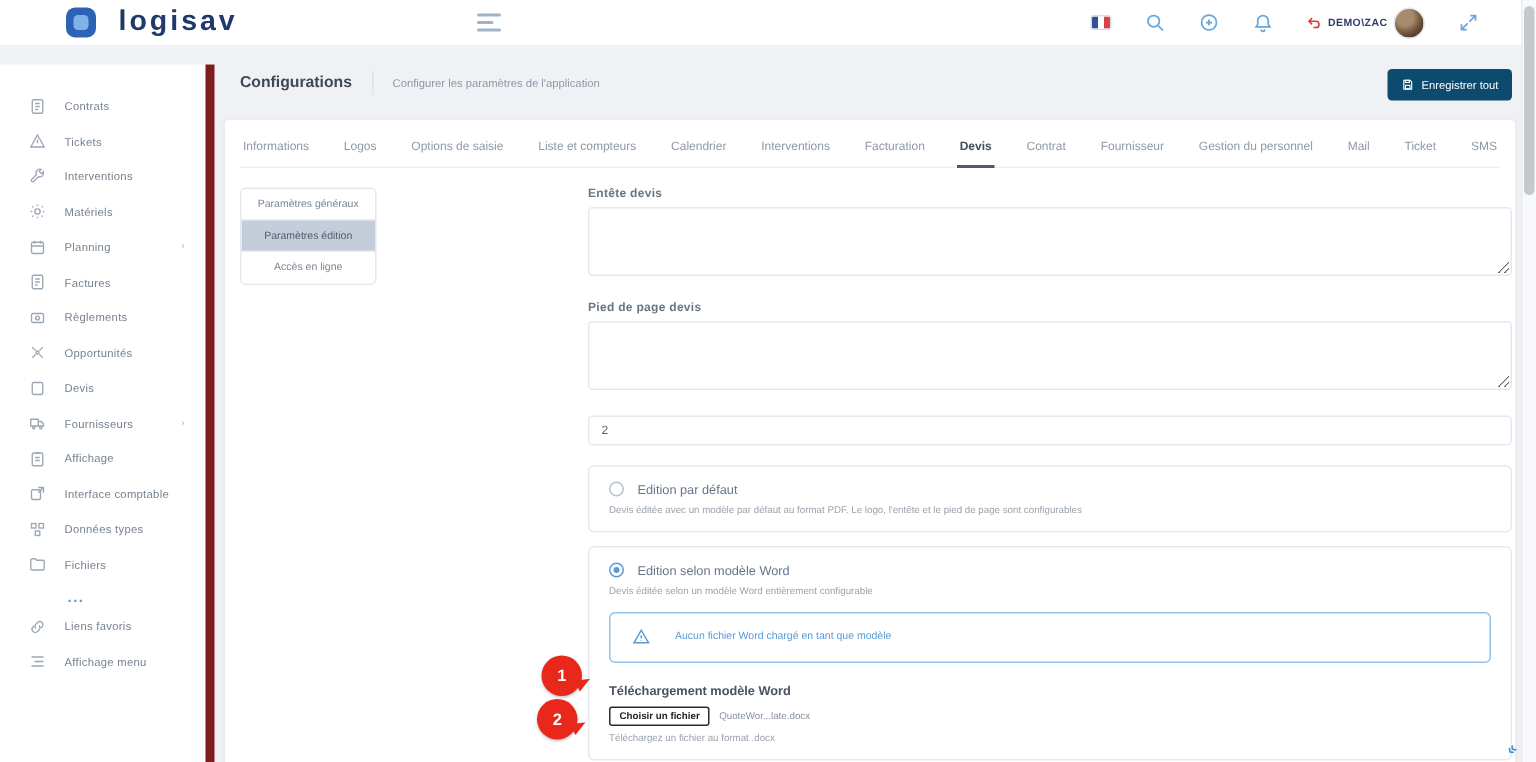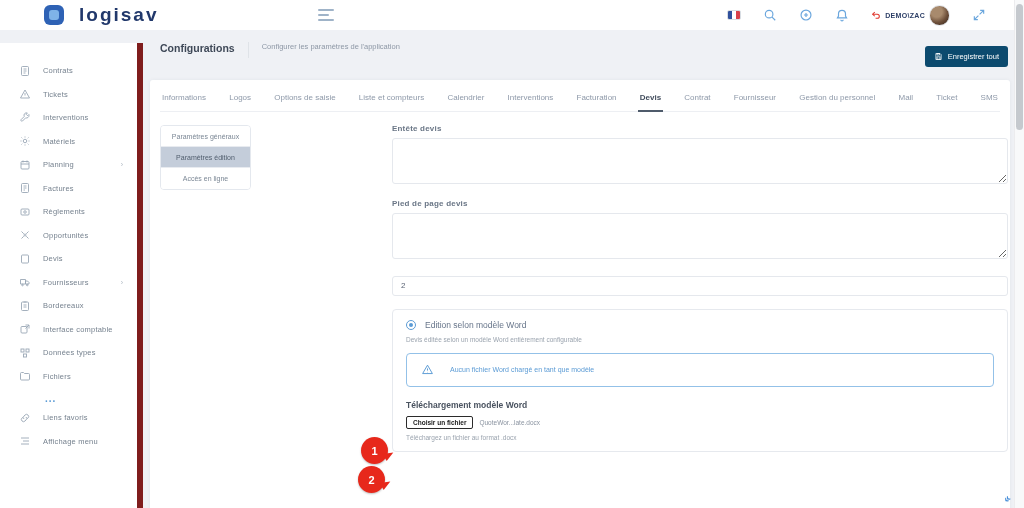"Configurations" .page-header { align-items: flex-start -> center }
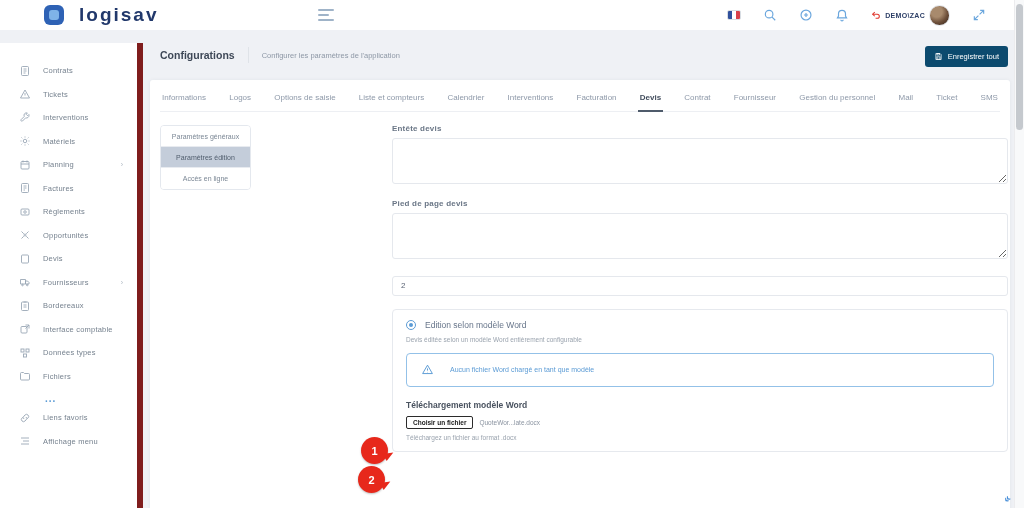"Bordereaux" span.side-label { text: Bordereaux -> Affichage }
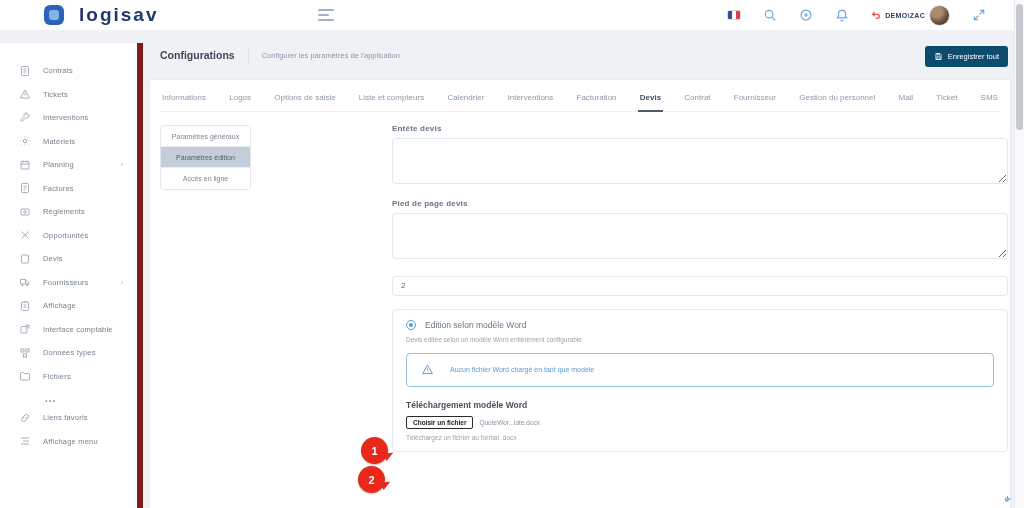"Edition par défaut" div.opt-box { html: none -> <div> <div> <span></span> <span>Edition par défaut</span> </div> <div>Devis éditée avec un modèle par défaut au format PDF. Le logo, l'entête et le pied de page sont configurables</div> </div> }
